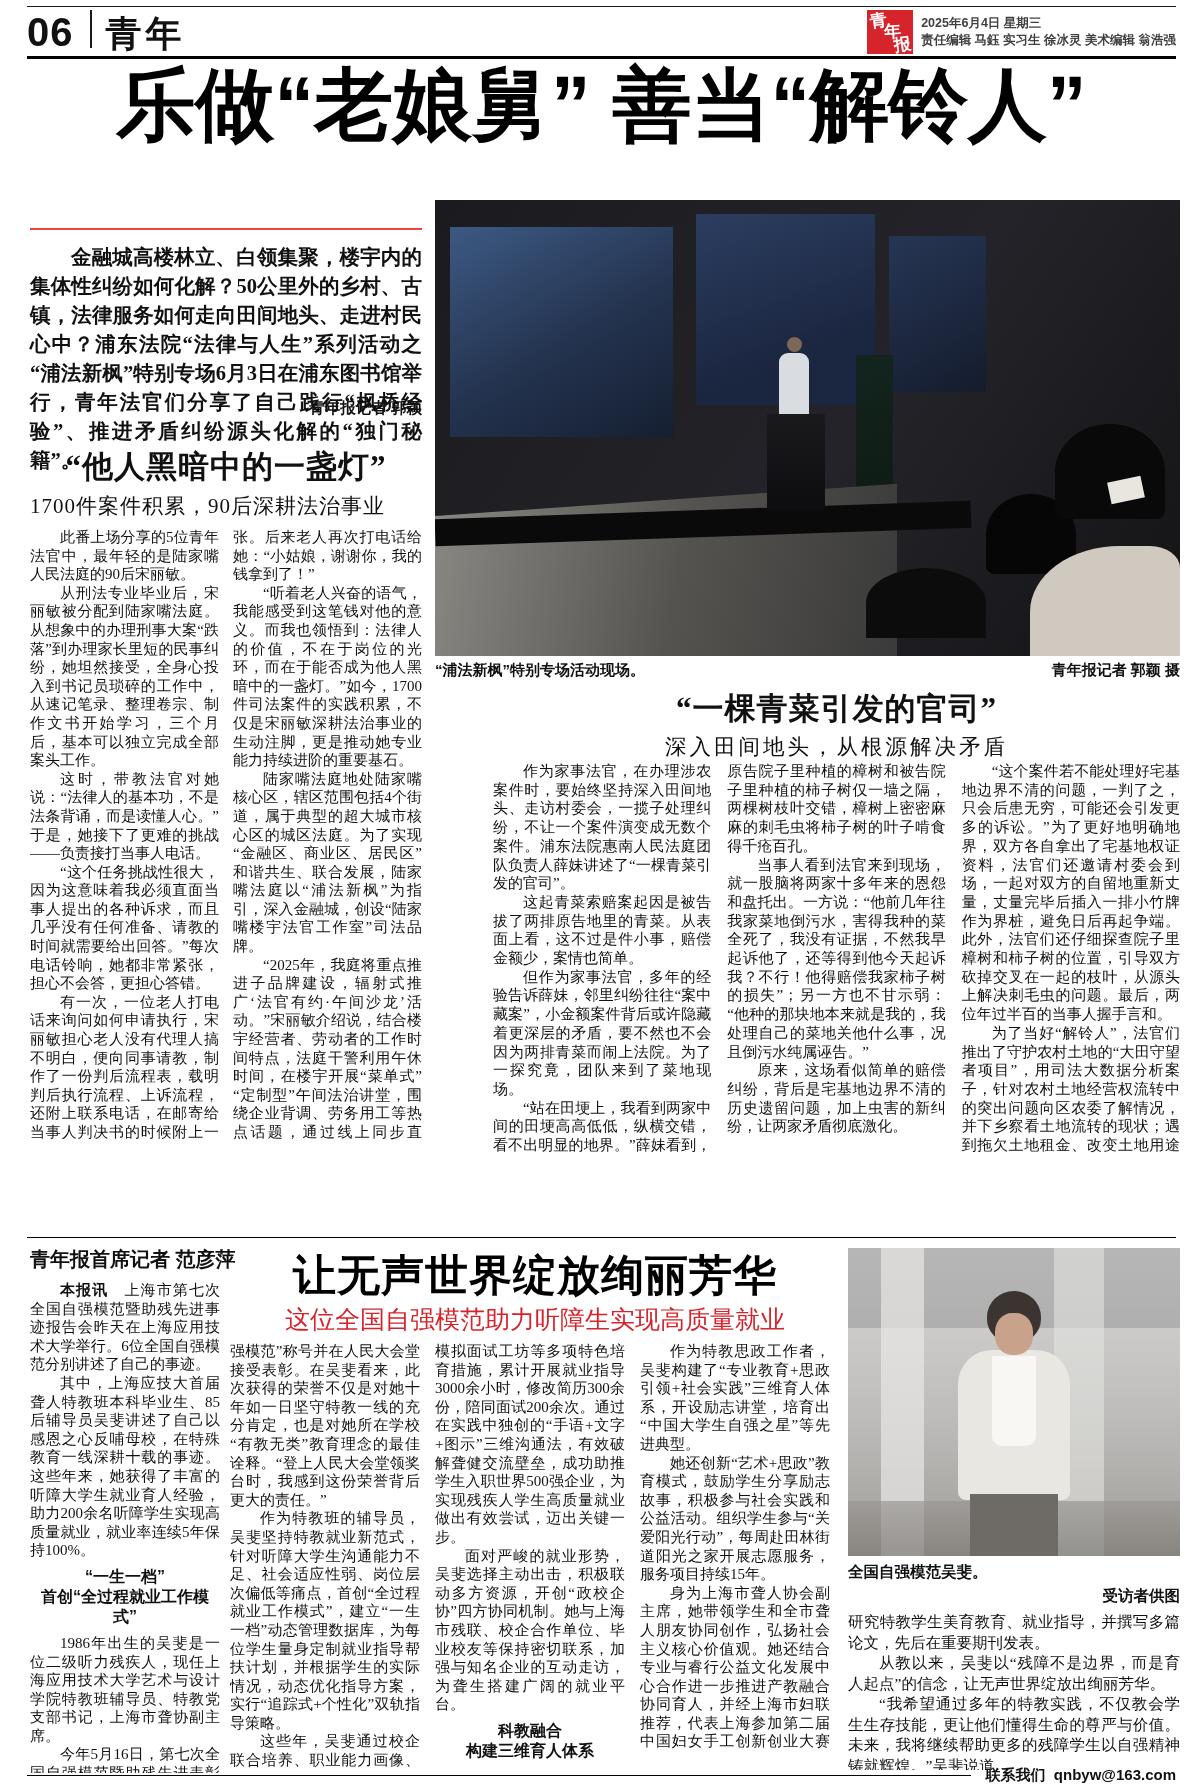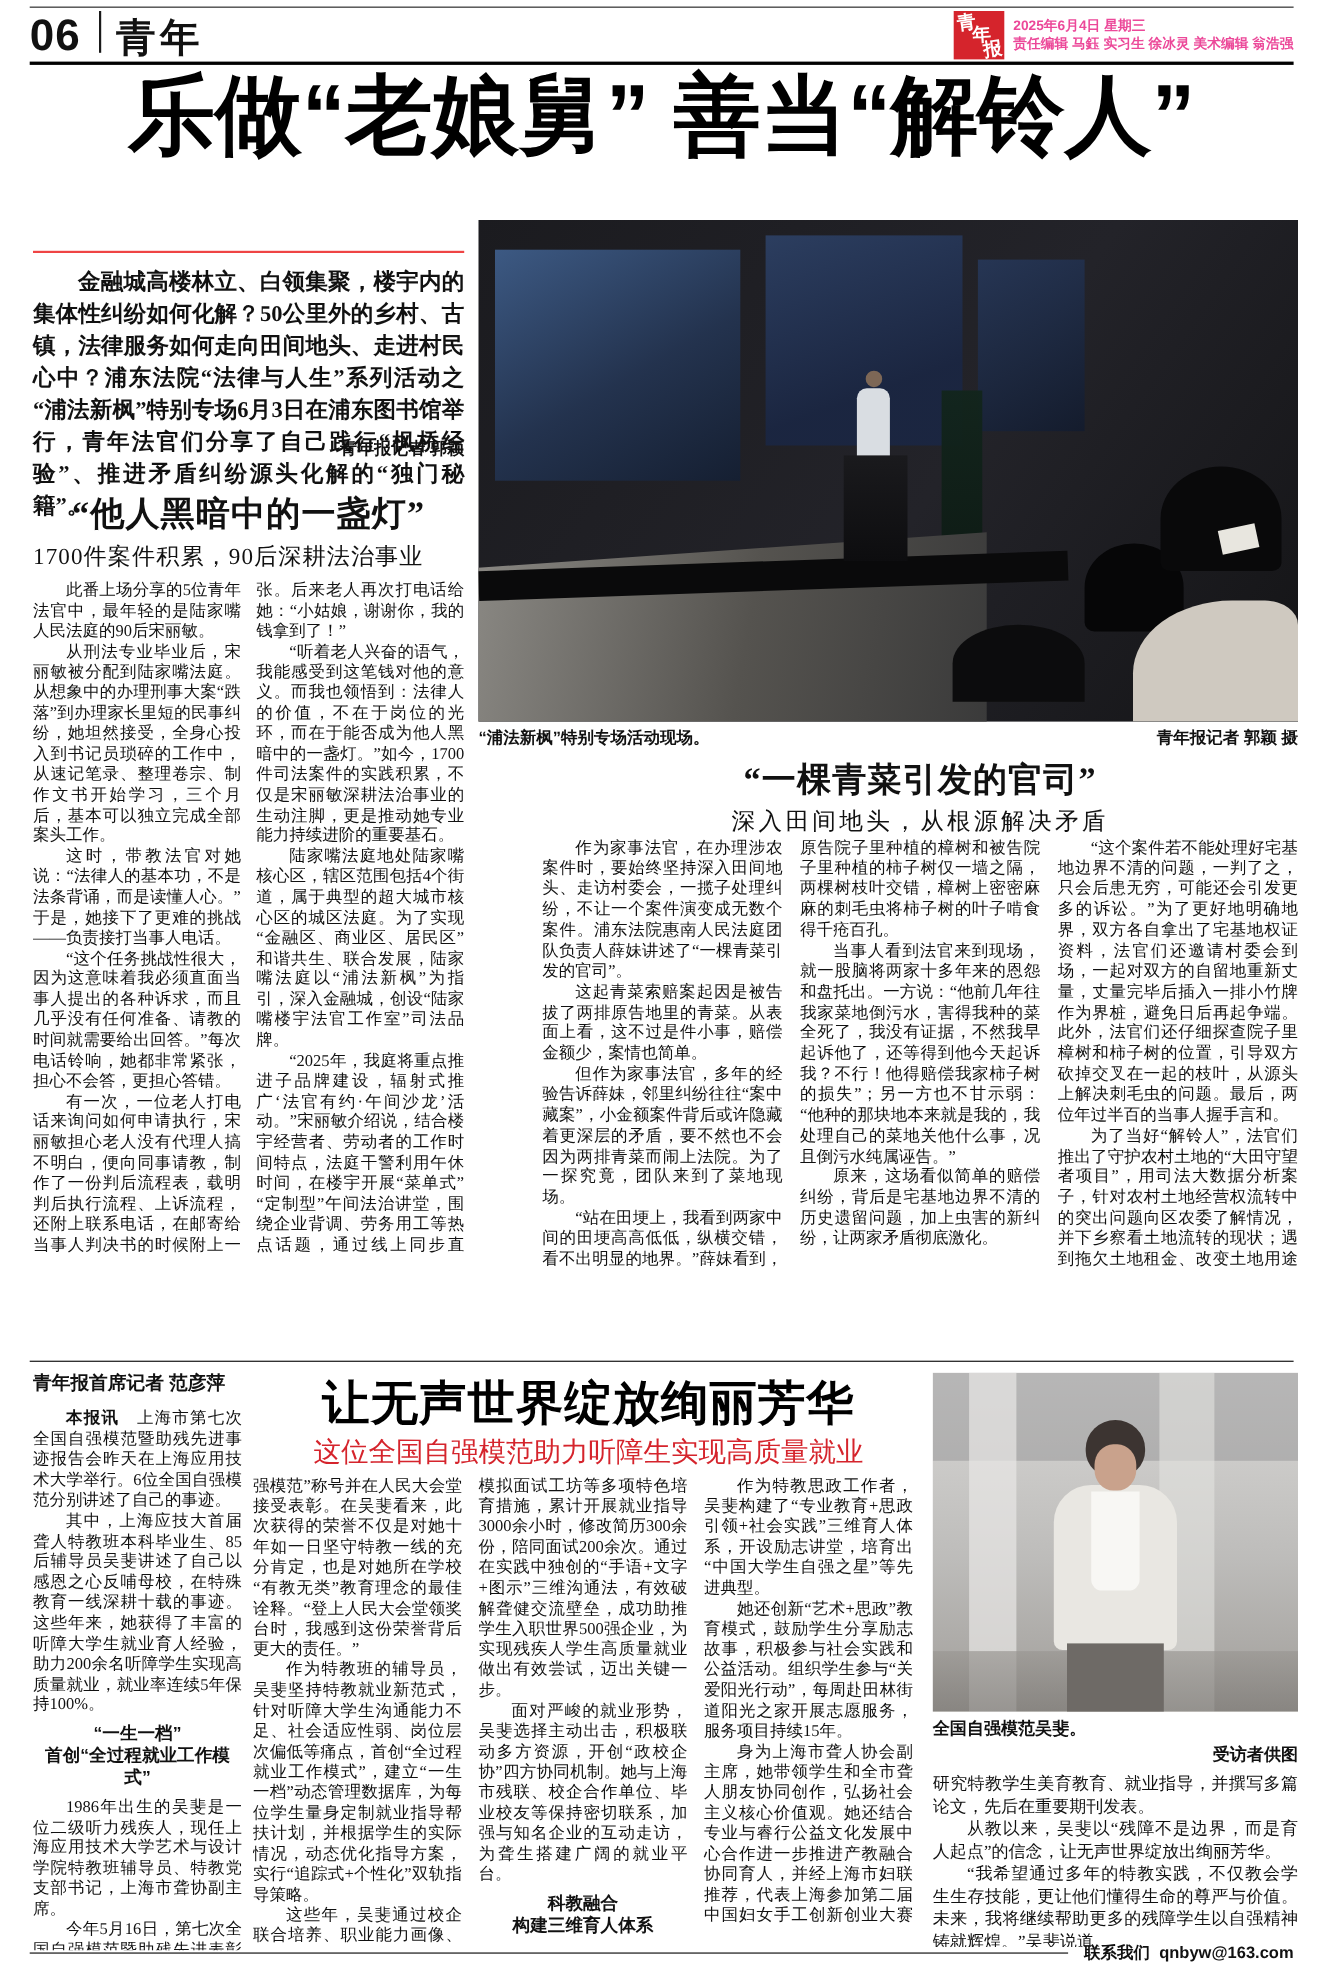"2025年6月4日 星期三" .dateblock { color: #ec4899 -> #404040 }
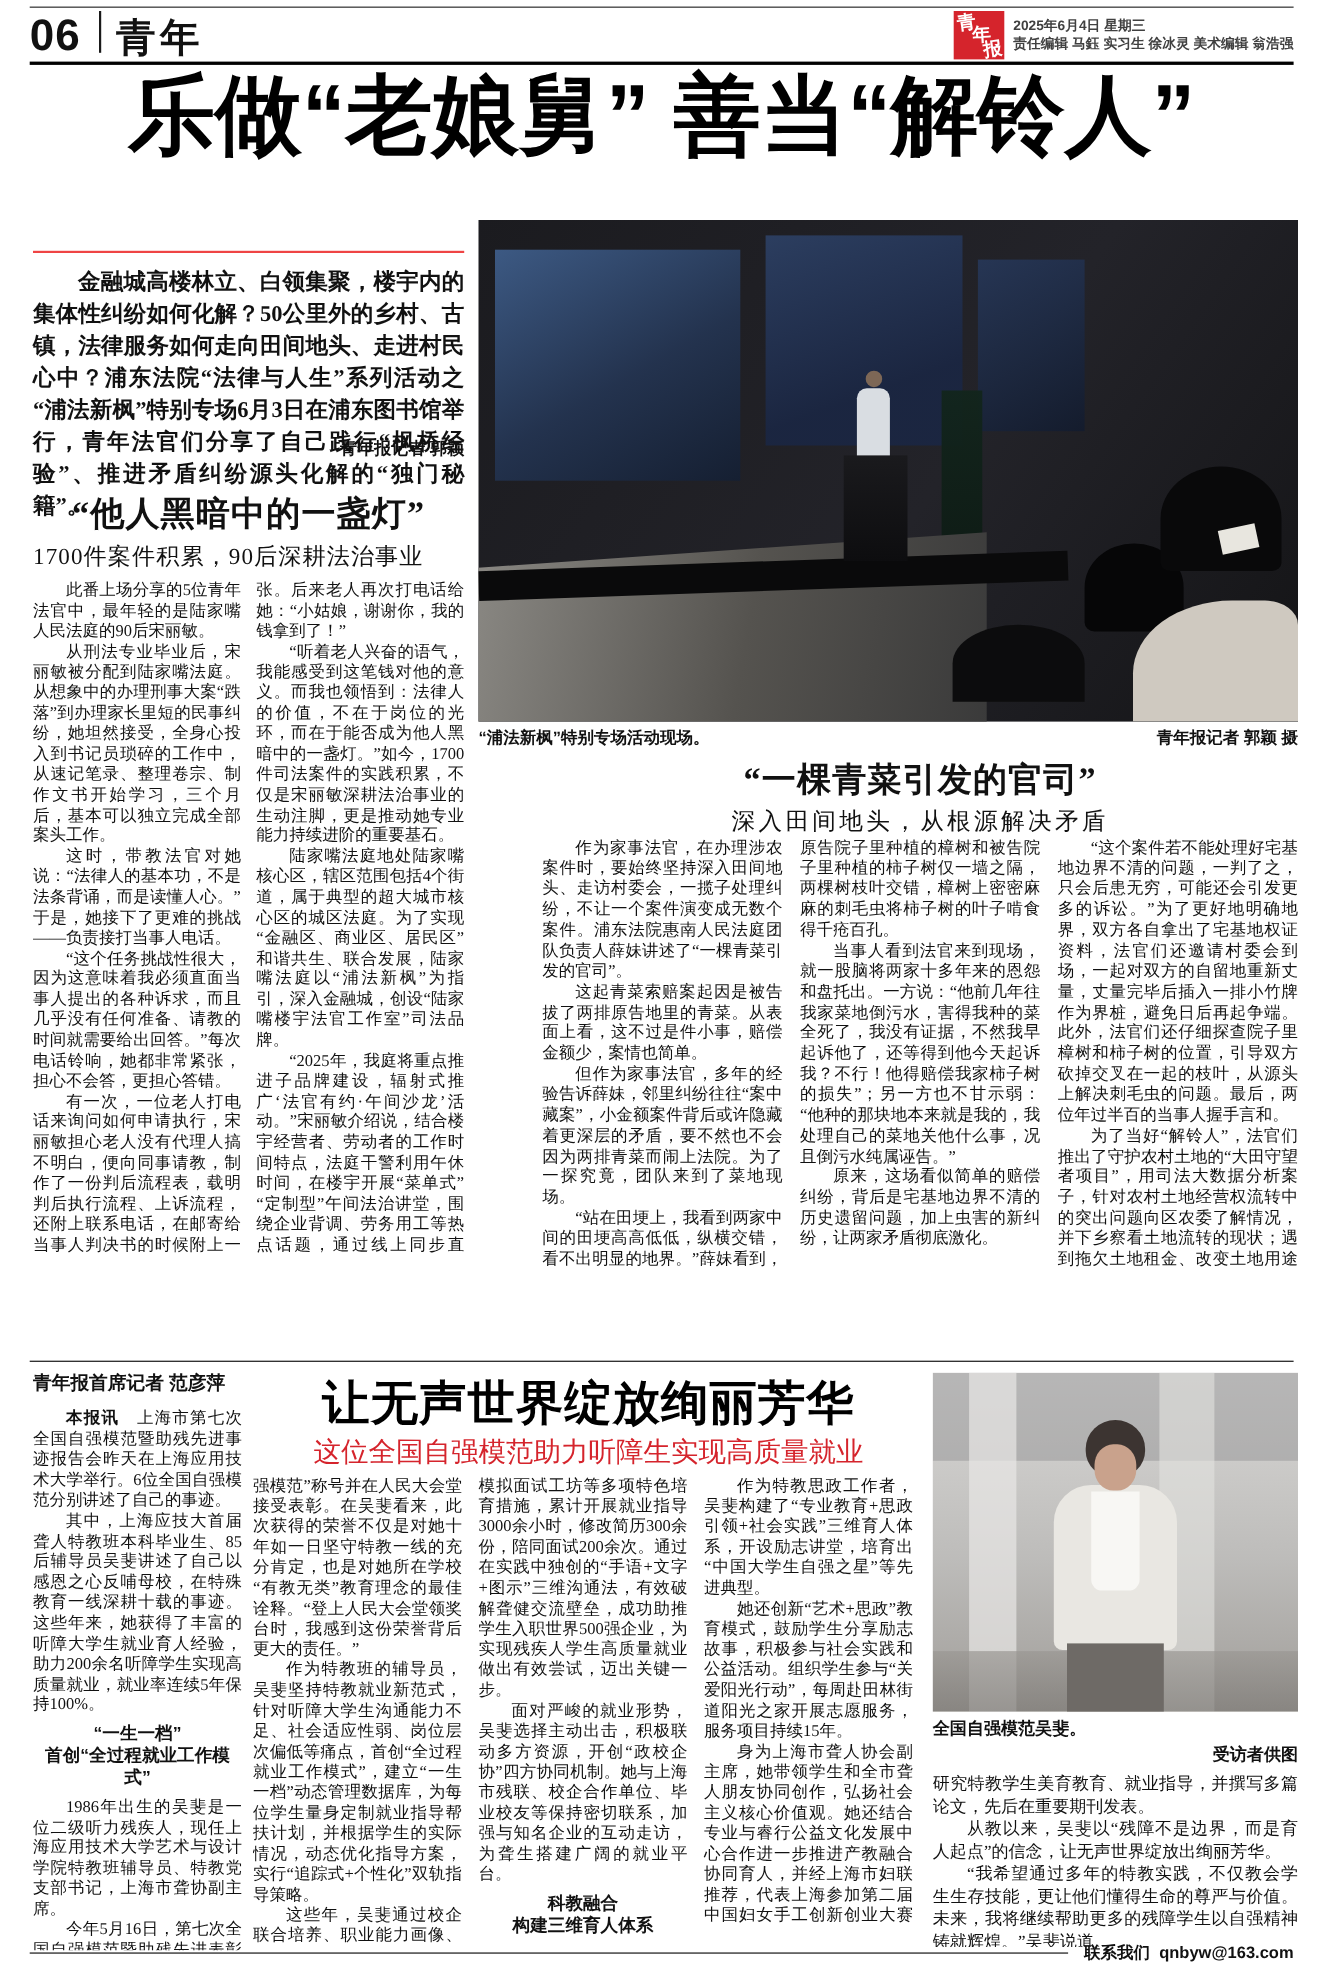"青年报首席记者 范彦萍" .a3-by { font-size: 17px -> 20px }
